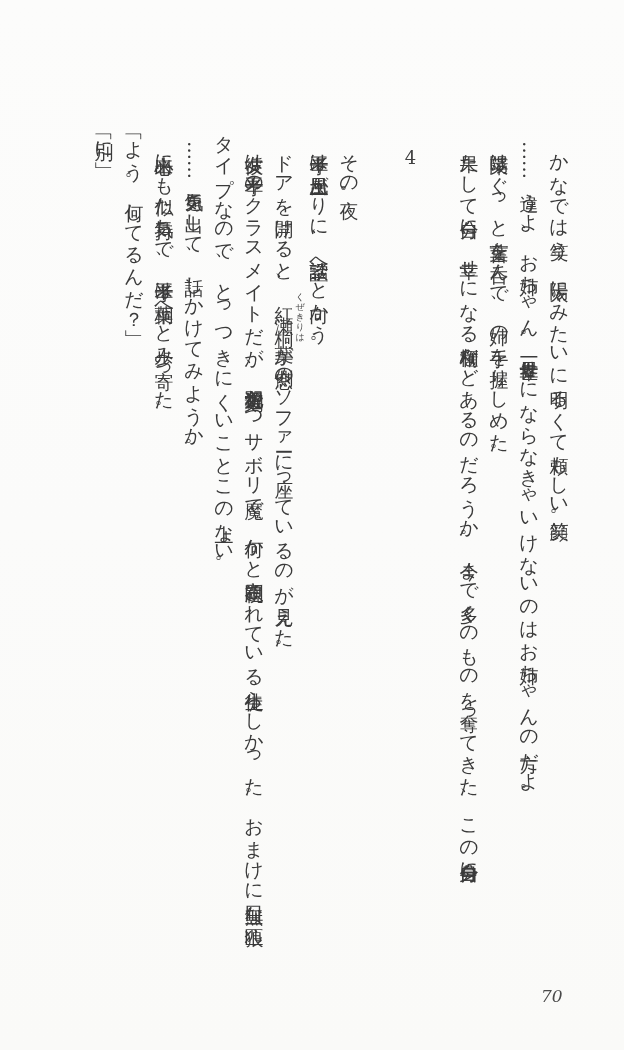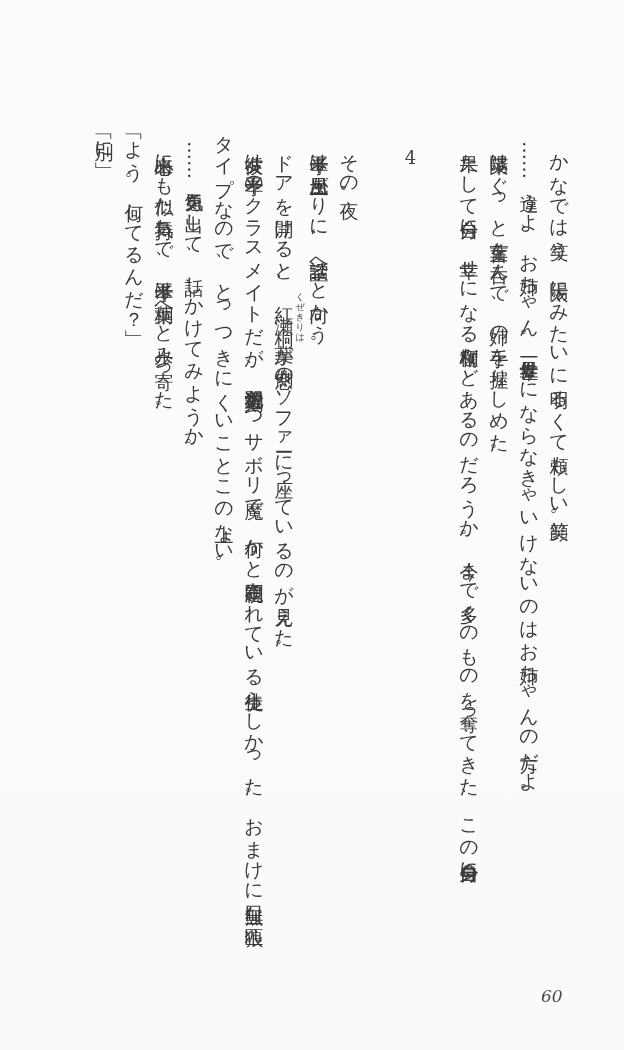"60" div.page-number { text: 60 -> 70 }
